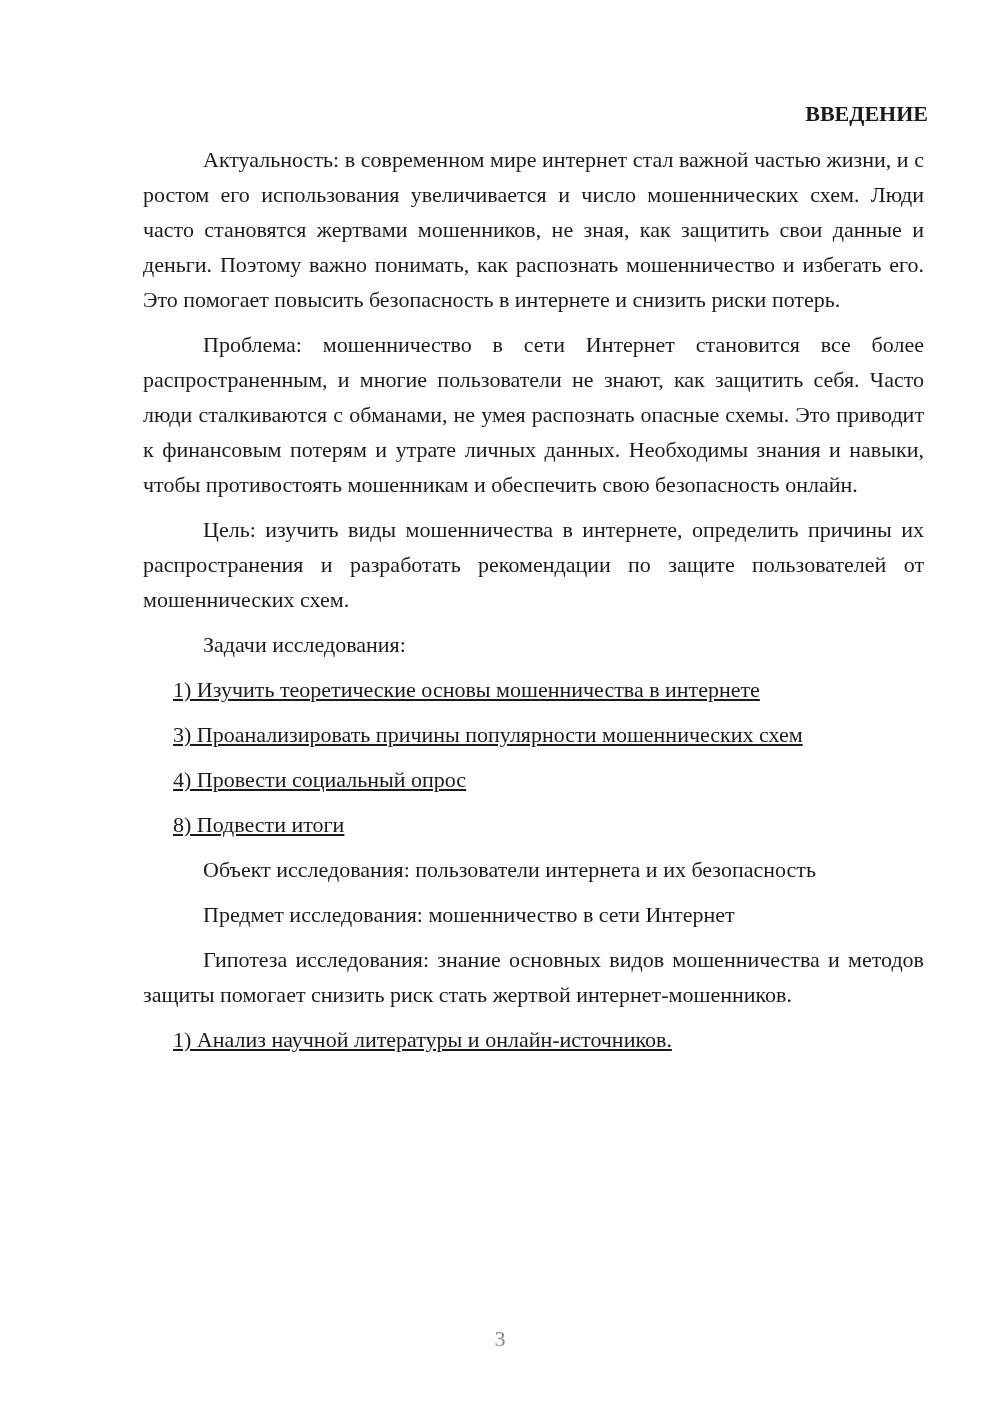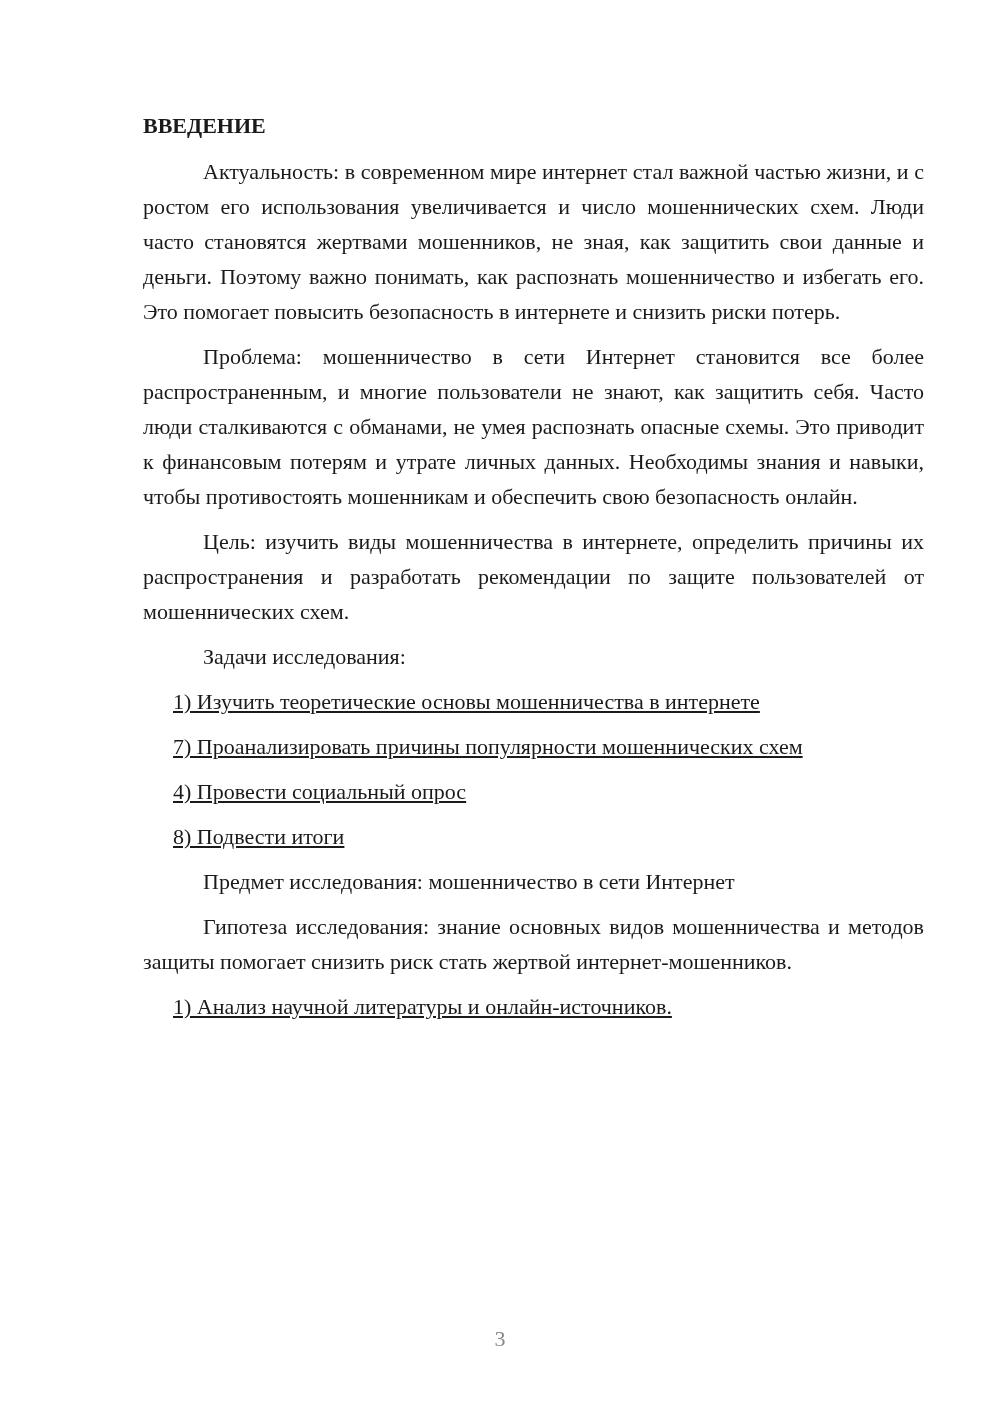"ВВЕДЕНИЕ" .title { margin: 16px 0 10px 0 -> 4px 0 10px 0; text-align: left -> right }
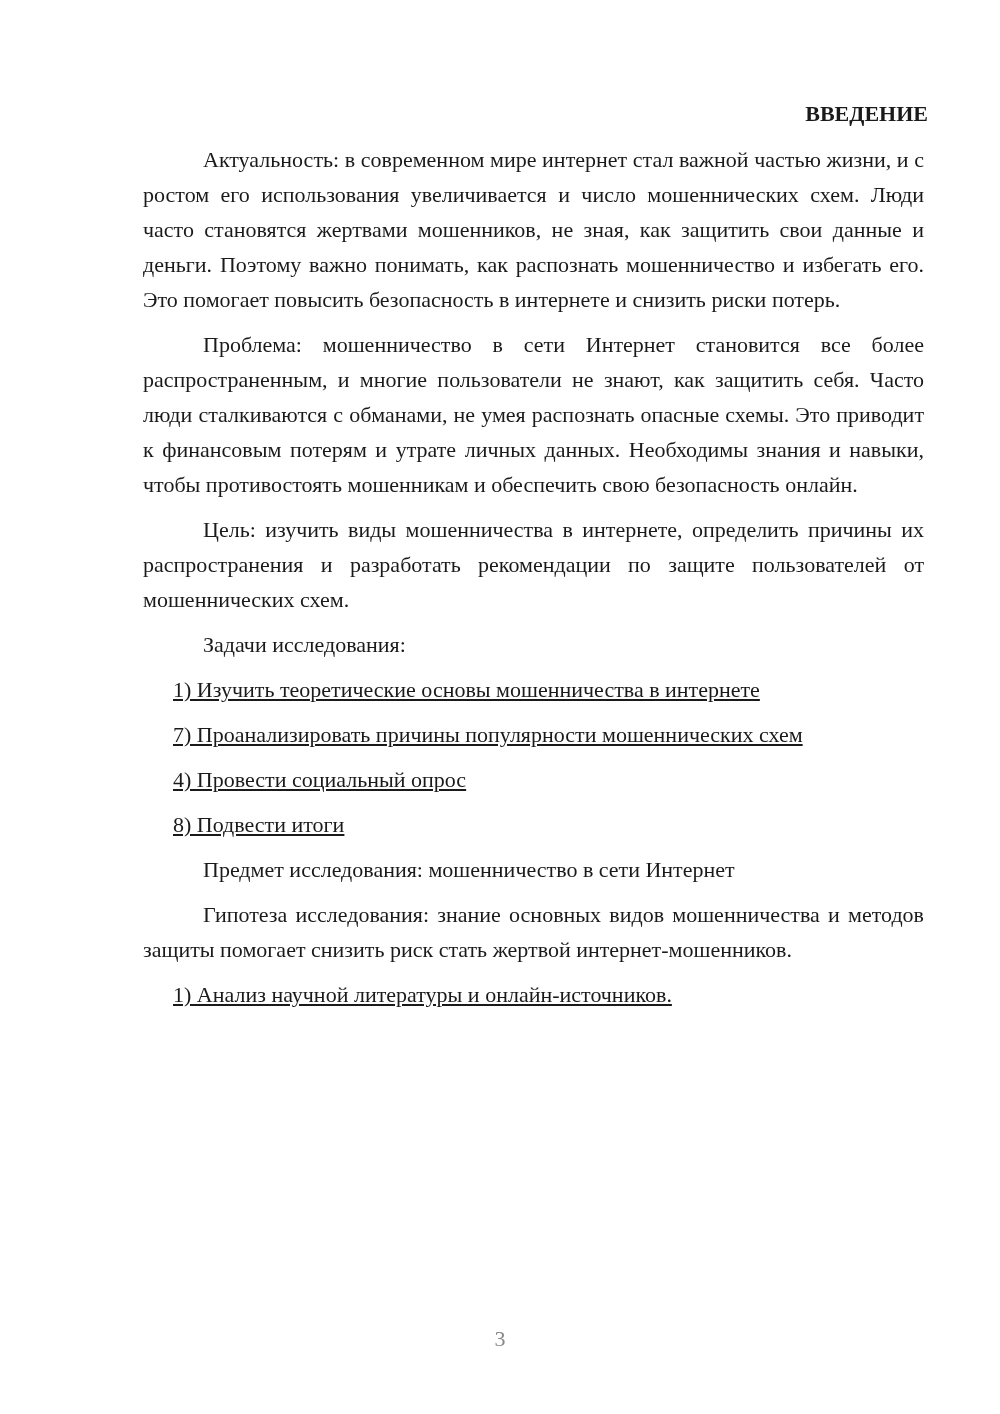"7) Проанализировать причины популярности" p.item { text: 7 -> 3 }
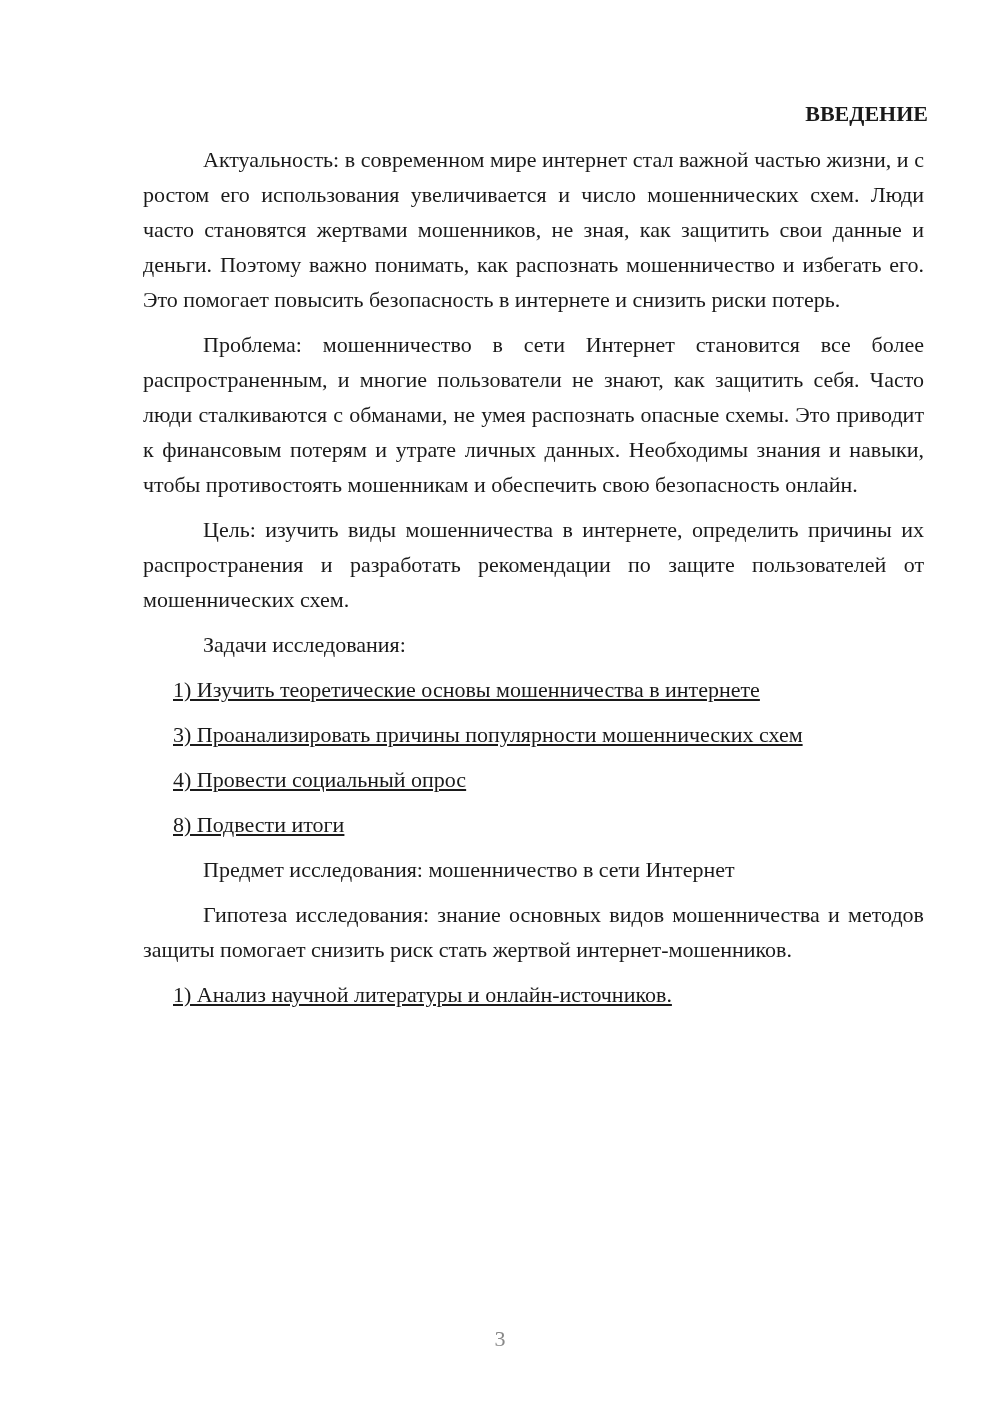"Объект исследования: пользователи" p.plain { html: none -> <p>Объект исследования: пользователи интернета и их безопасность</p> }
